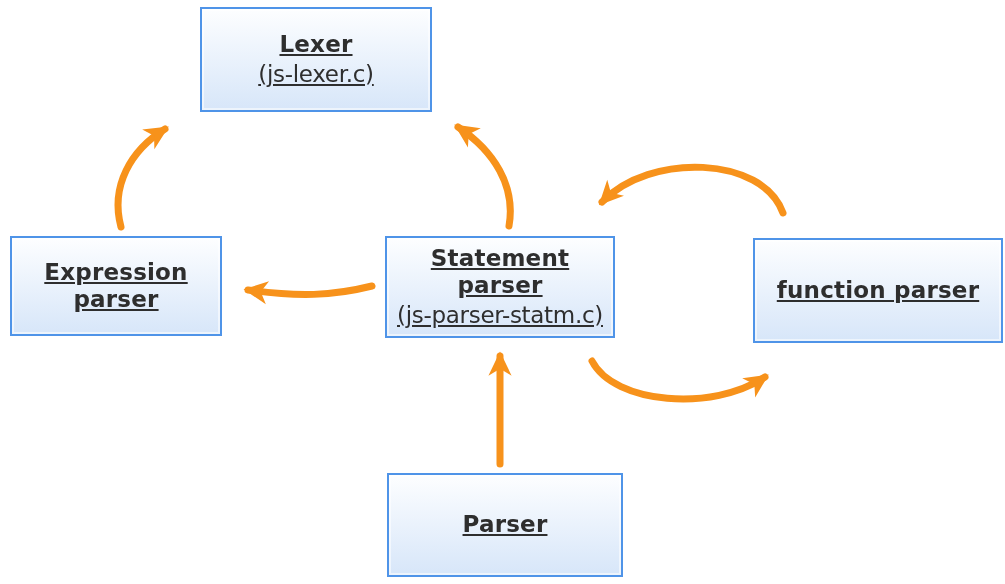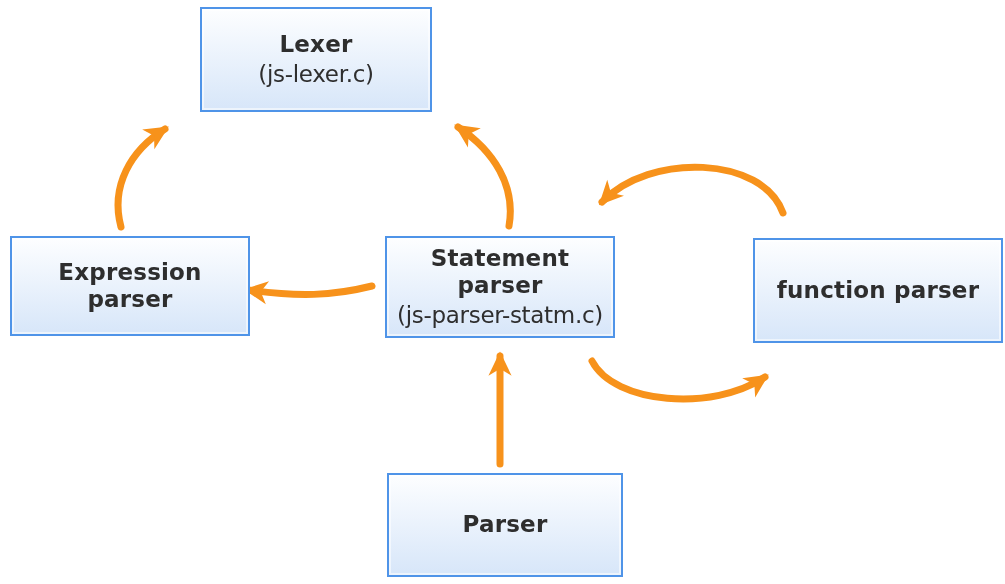"Lexer" .node { text-decoration: none -> underline }
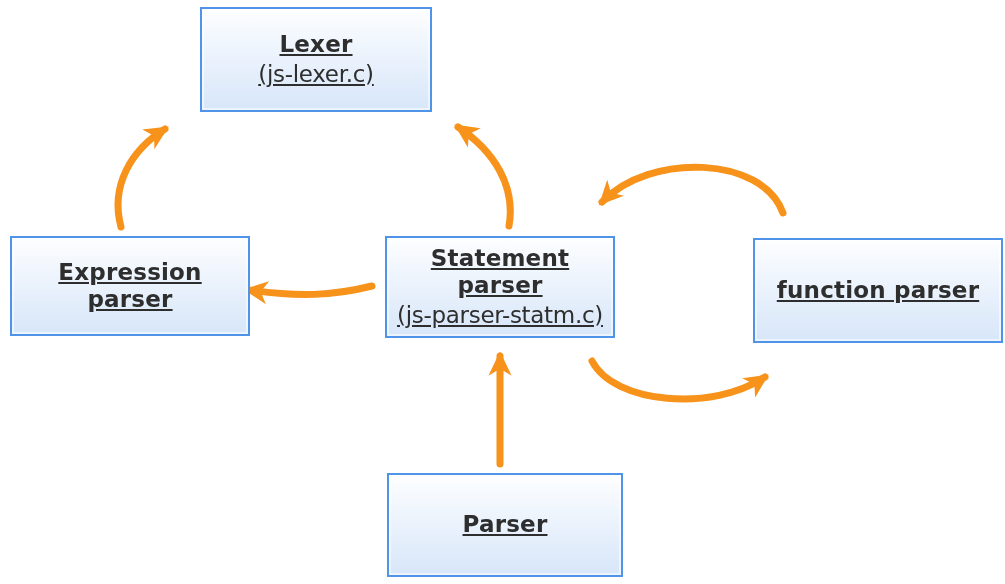"Expression" .node-expression { width: 240px -> 212px }
